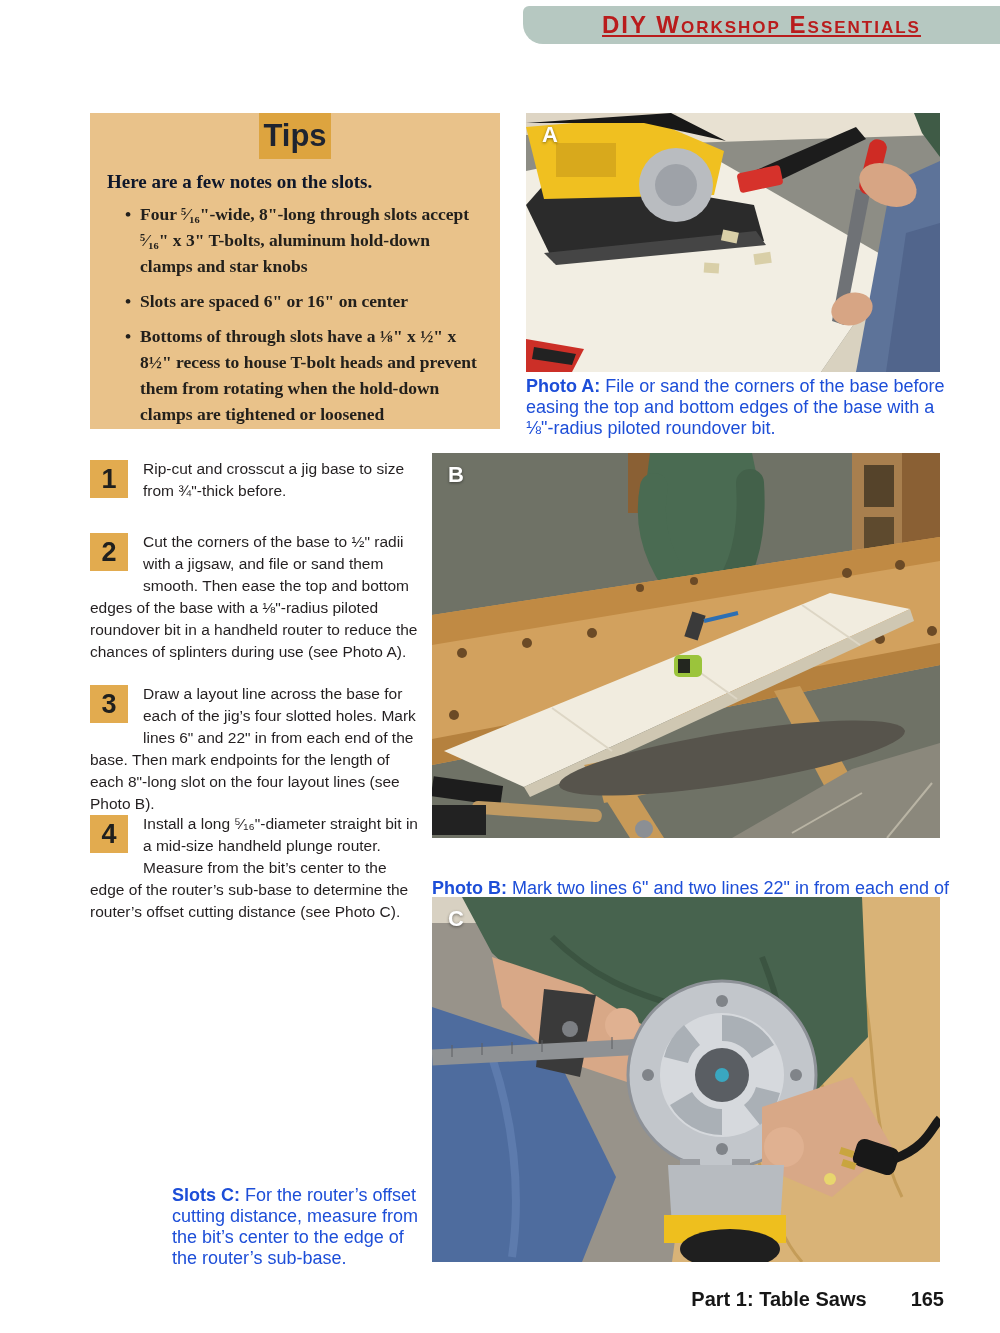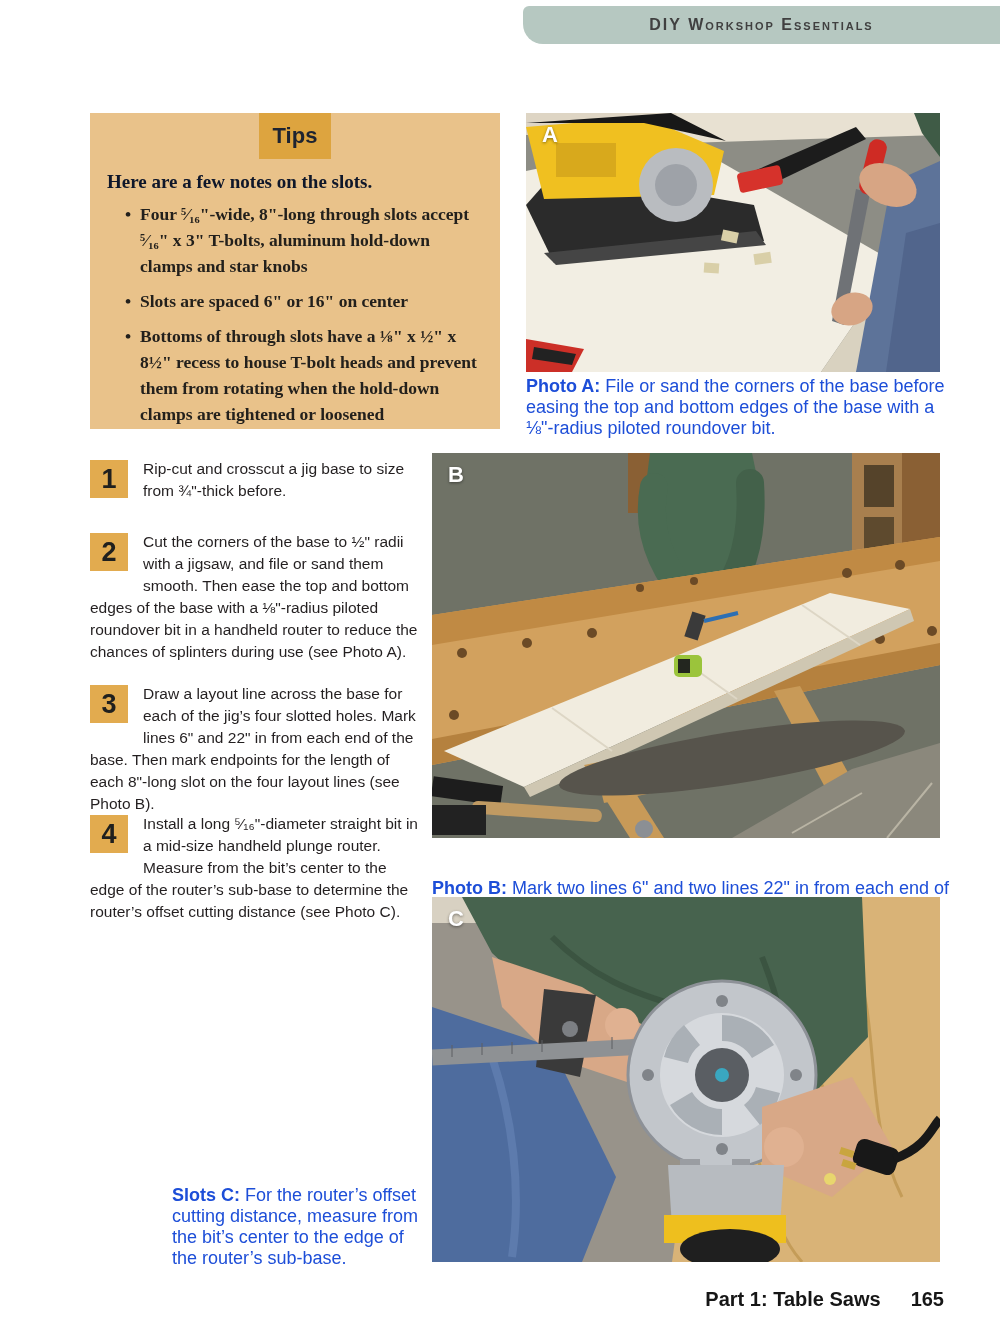"DIY Workshop Essentials" .header-title { color: #404040 -> #b91c1c; font-size: 16px -> 24px; text-decoration: none -> underline }
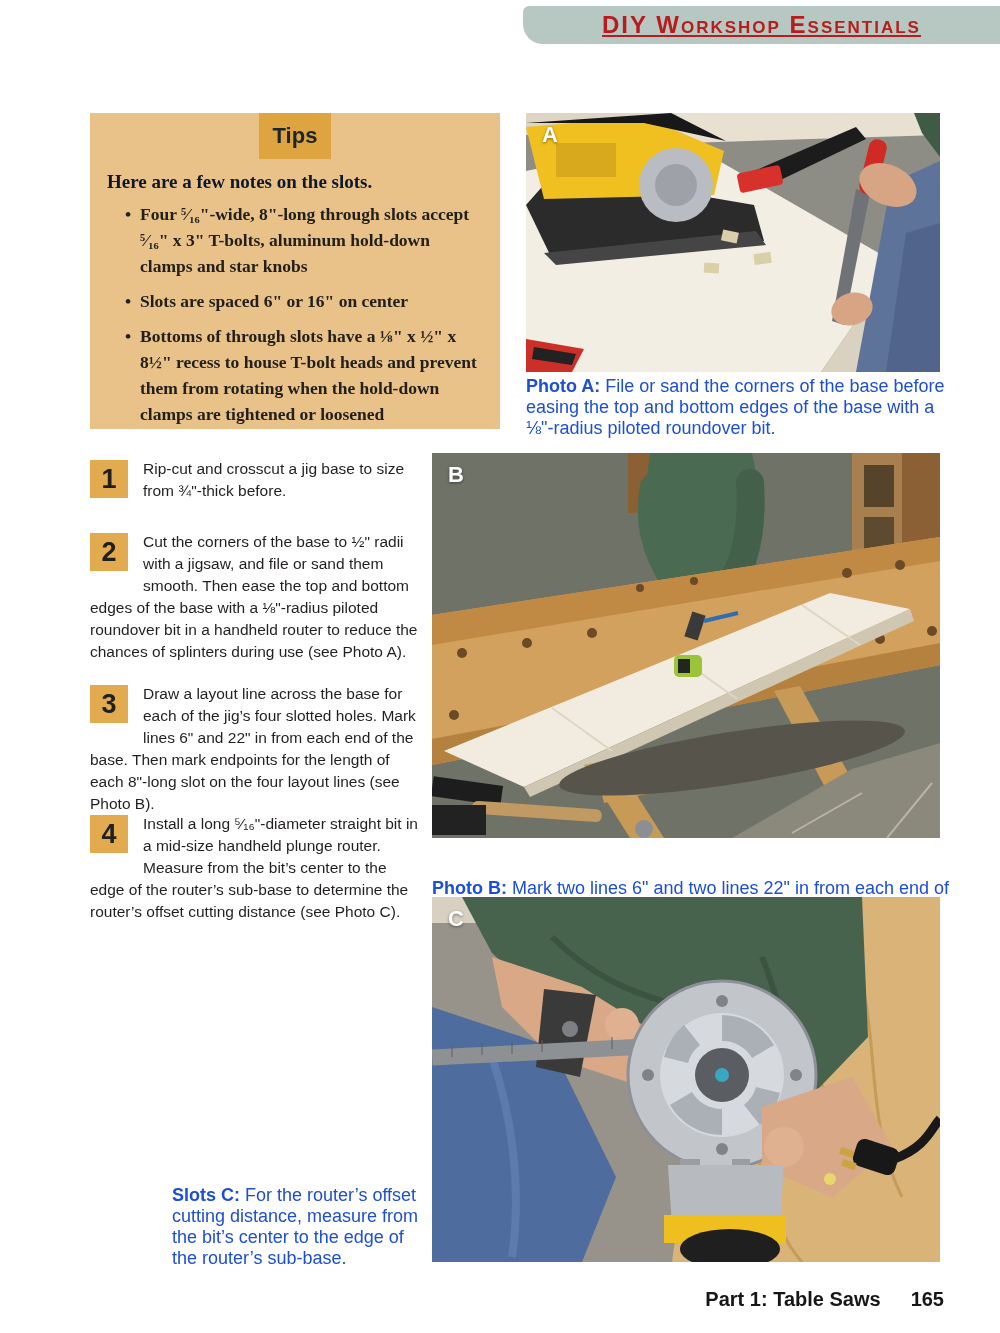"Tips" .tips-label { font-size: 22px -> 31px }
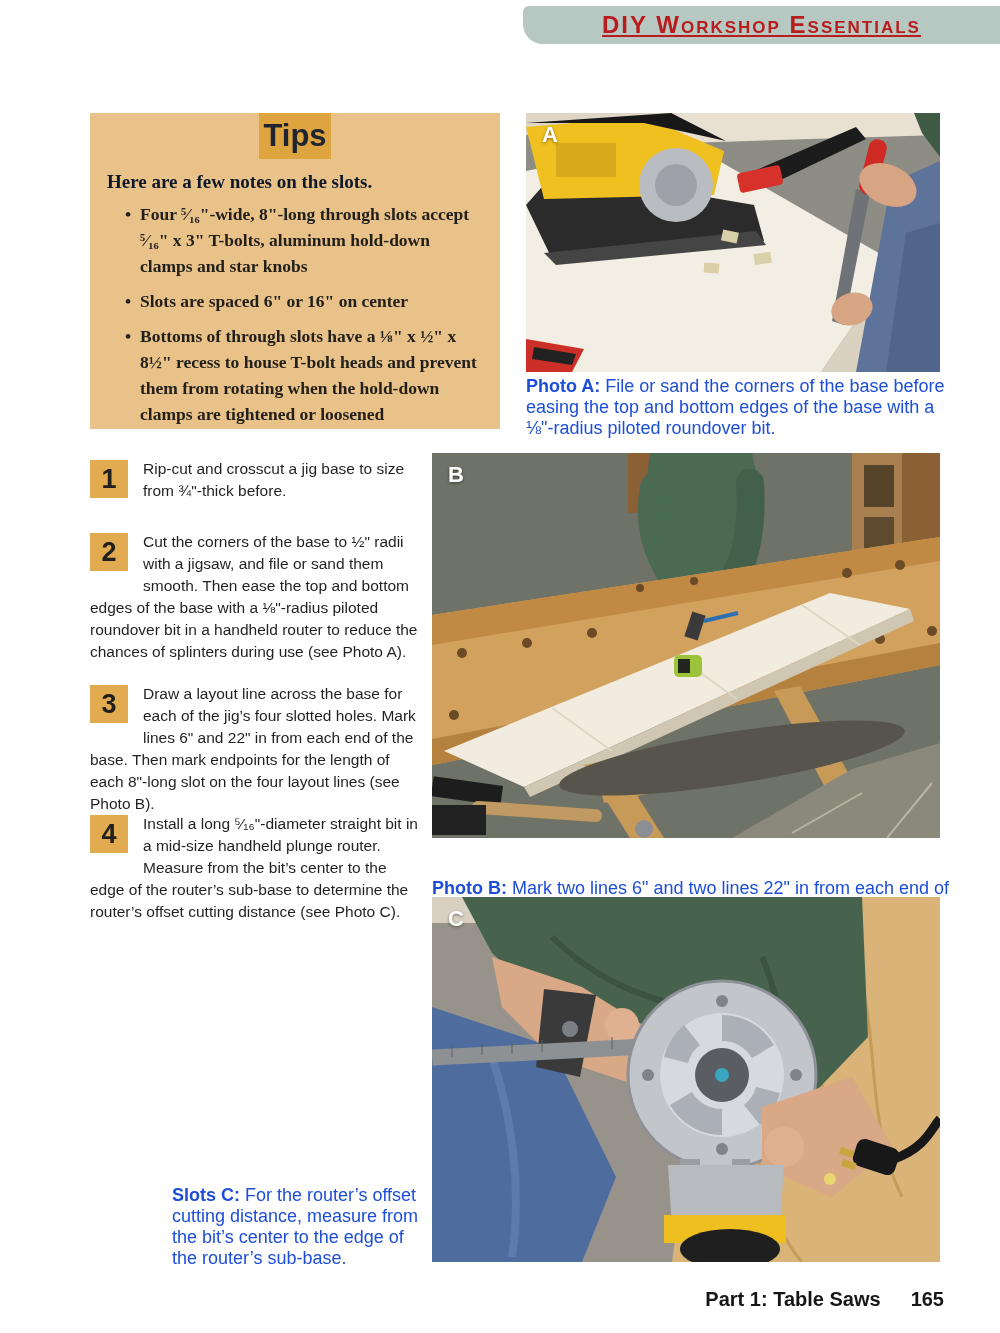"Part 1: Table Saws" .page-footer { gap: 30px -> 44px }
